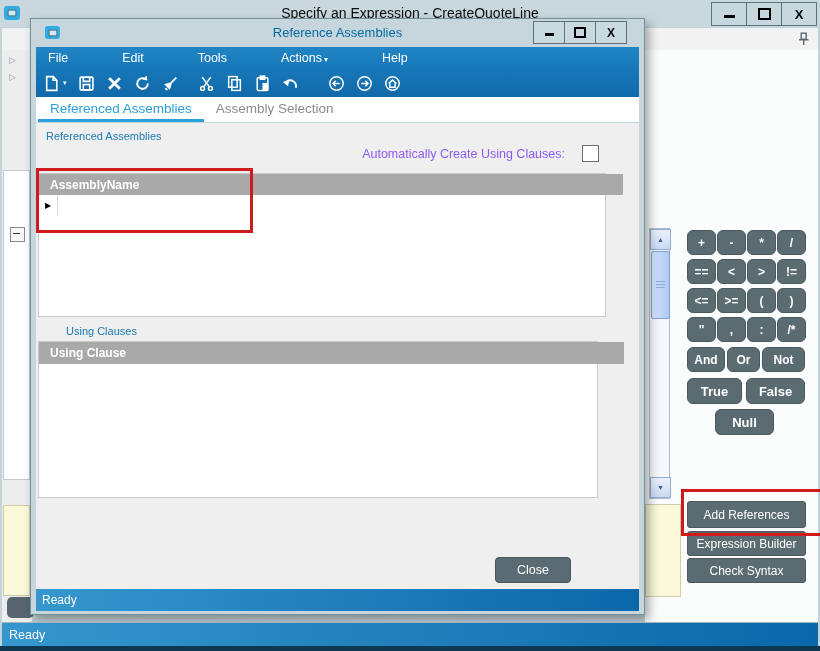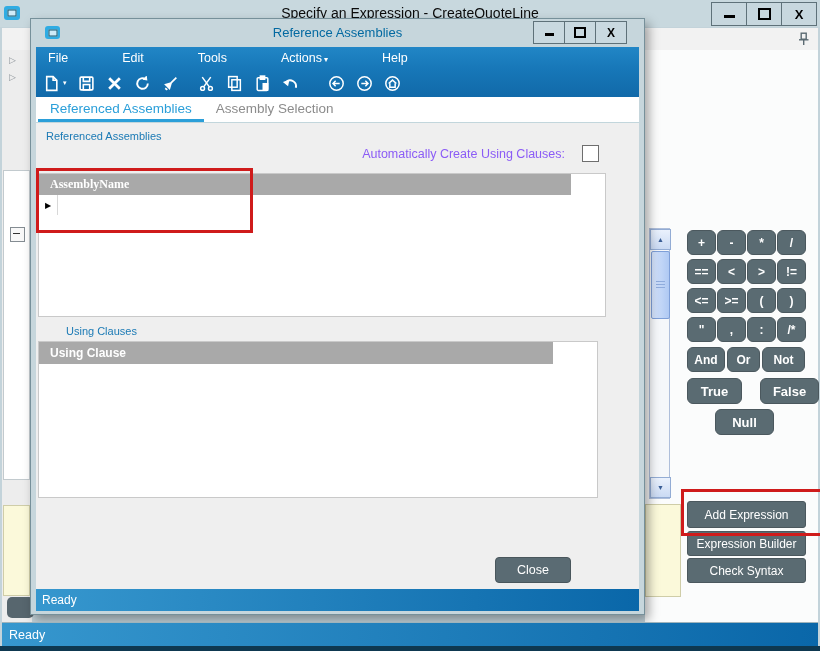"AssemblyName" div.grid-header { font-family: Liberation Serif, serif -> none; width: 532px -> 584px }
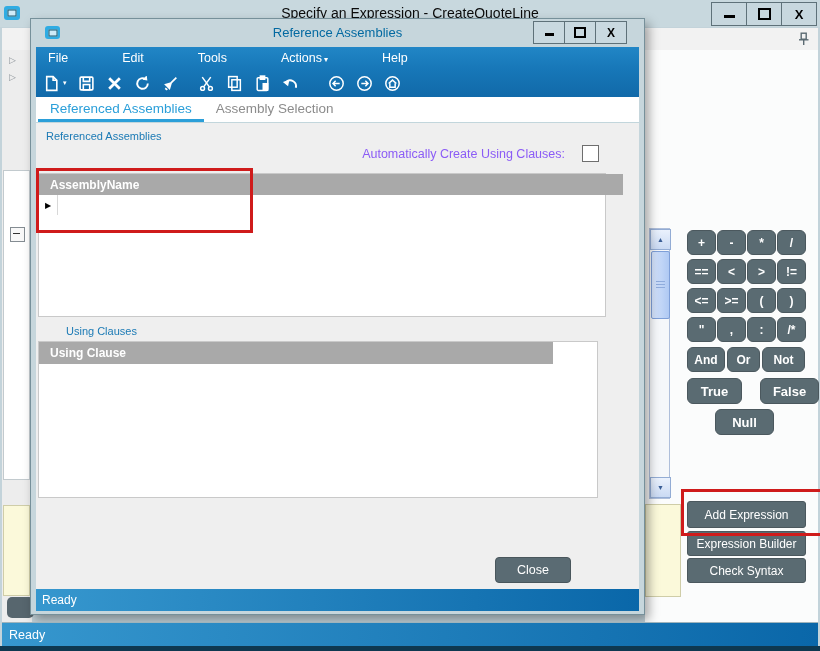"Using Clause" div.grid-header { width: 514px -> 585px }
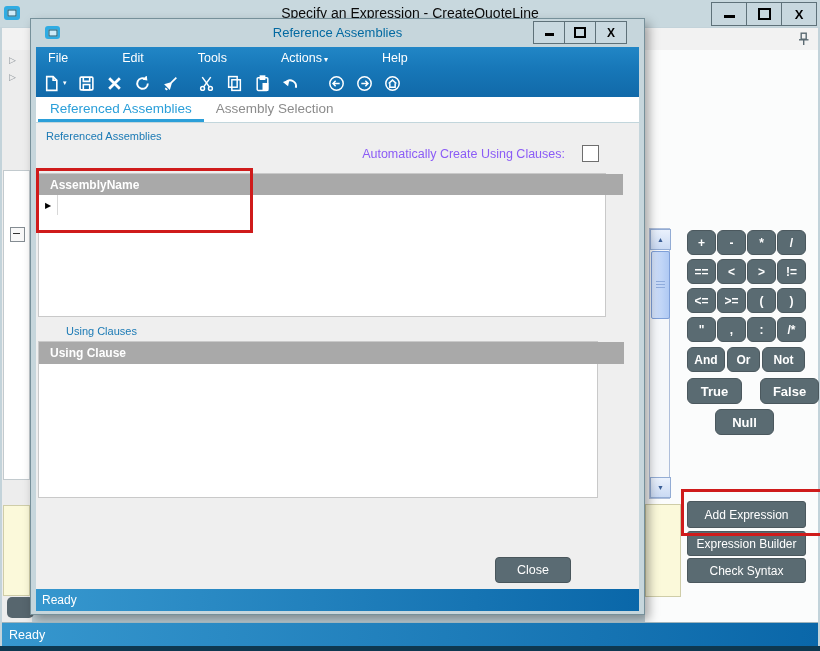"False" div.opbtn { margin-left: 14px -> none }
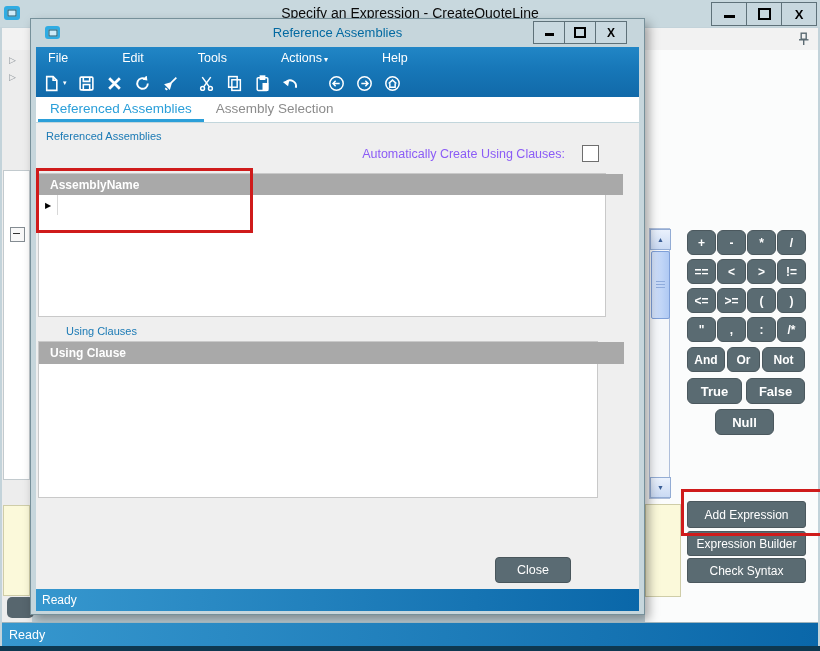"Add Expression" div.actbtn { text: Expression -> References }
